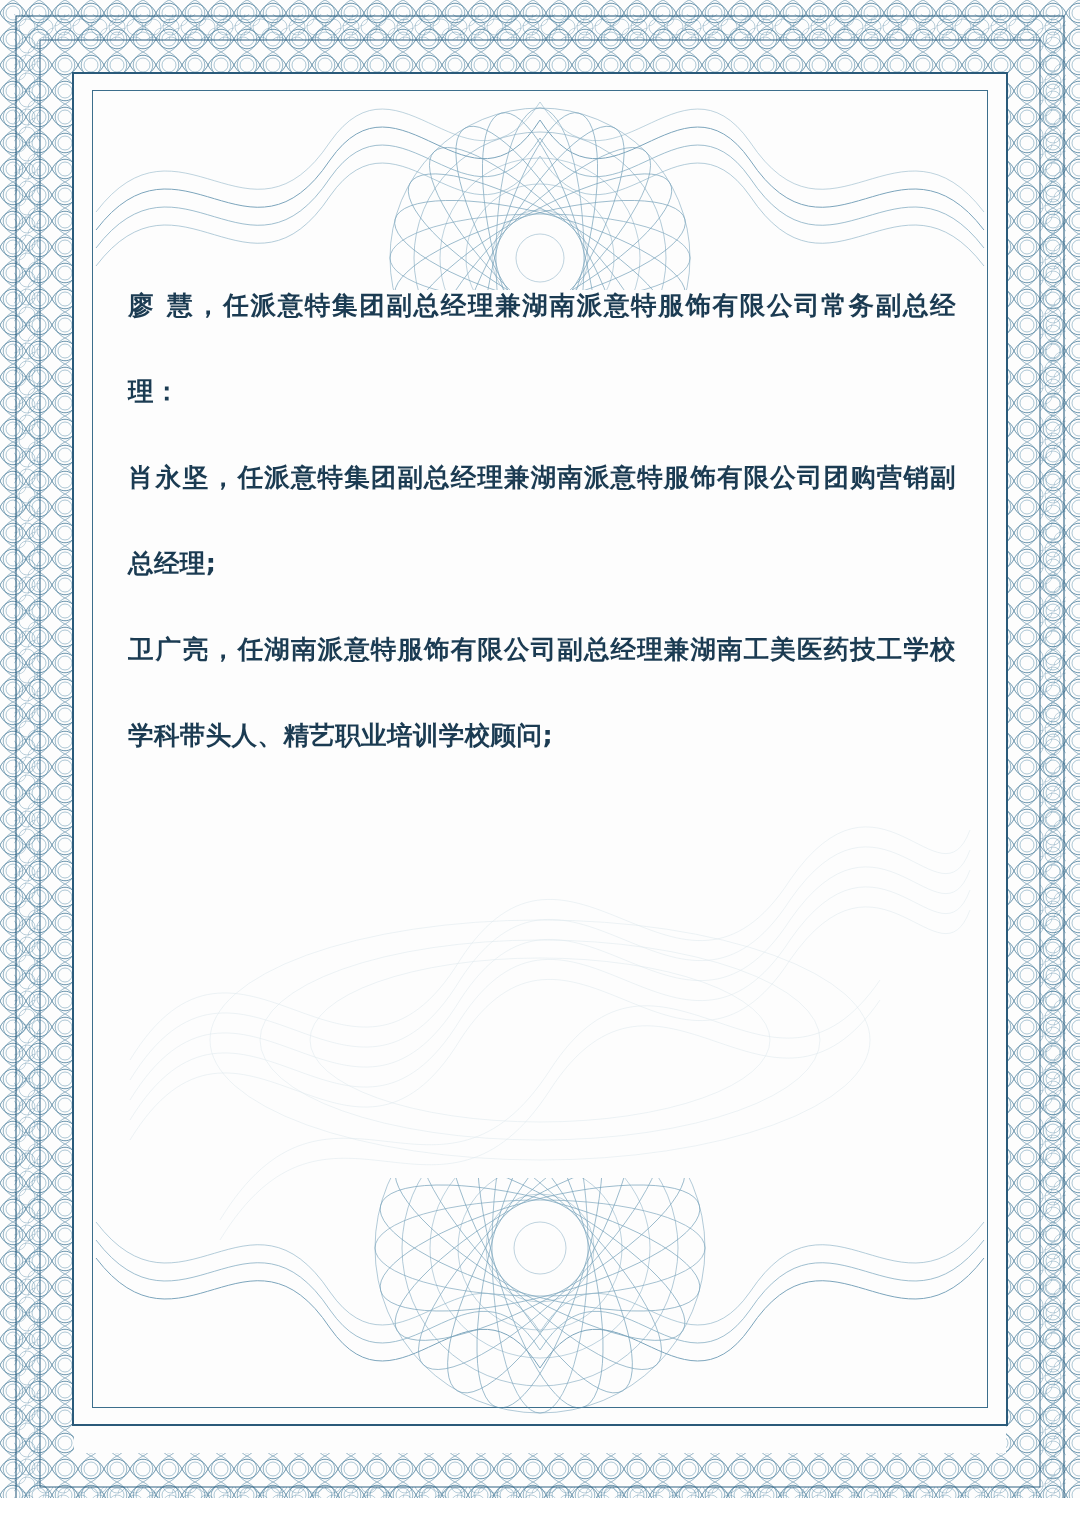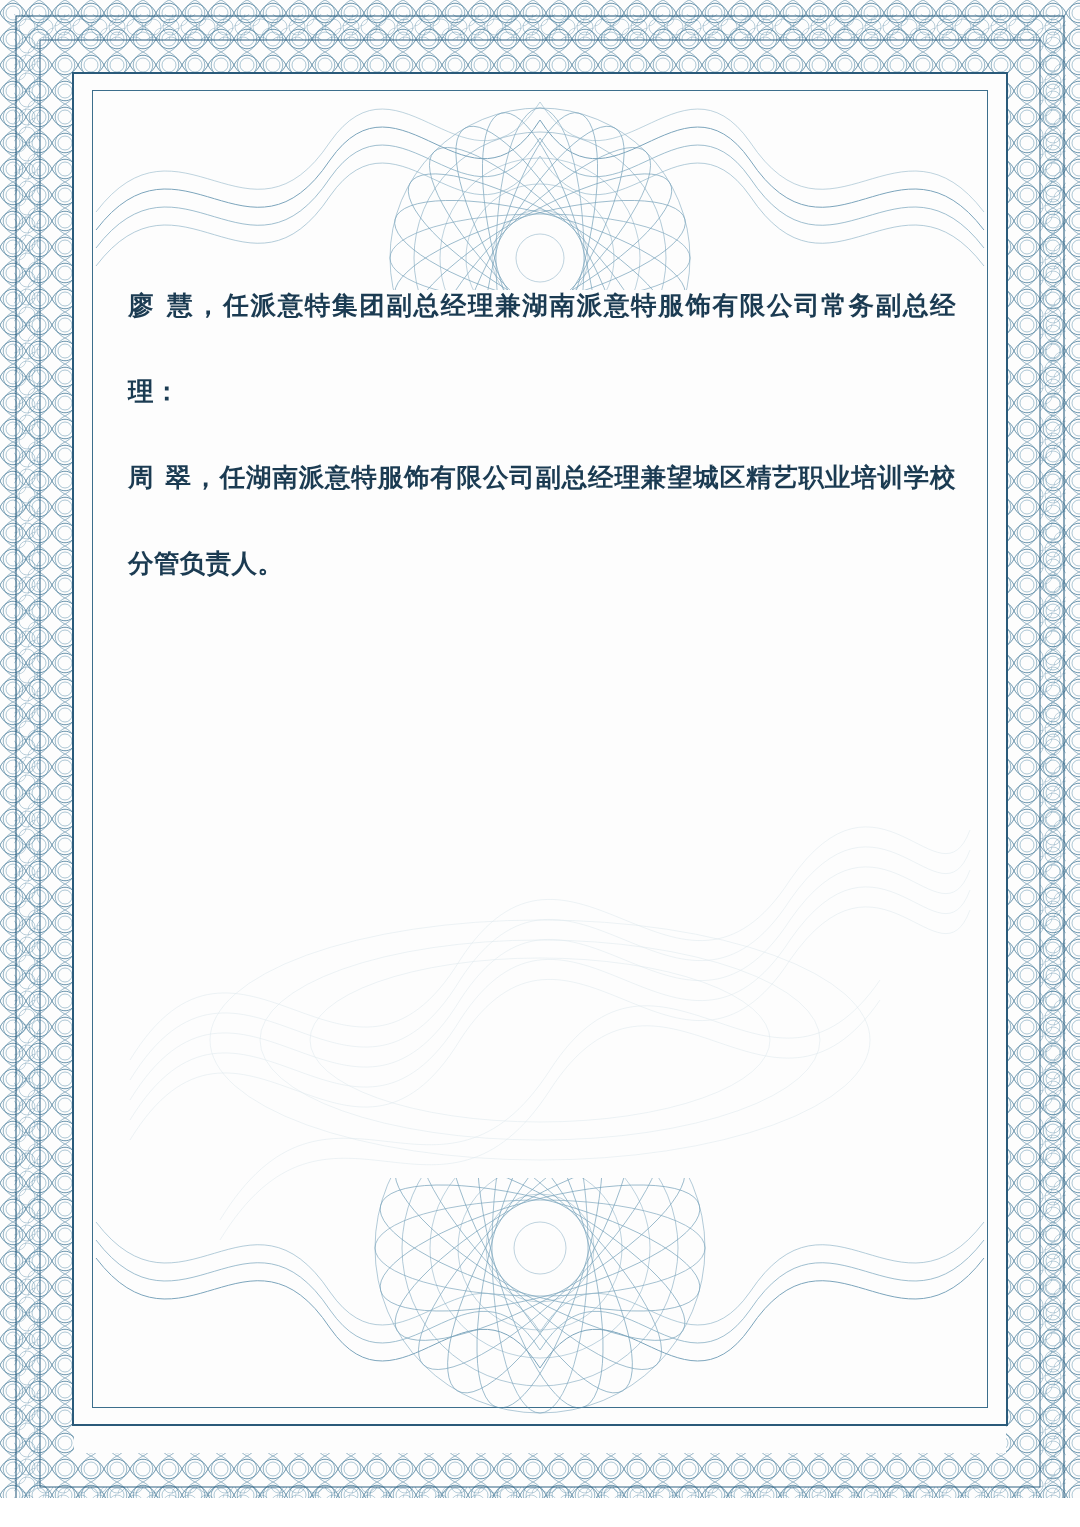"肖永坚，任派意特集团副总经理兼湖南派意特服饰有限公司团购营销副总经理;" p.para { html: none -> <p> <span>肖永坚，</span><span>任派意特集团副总经理兼湖南派意特服饰有限公司团购营销副总经理;</span> </p> }
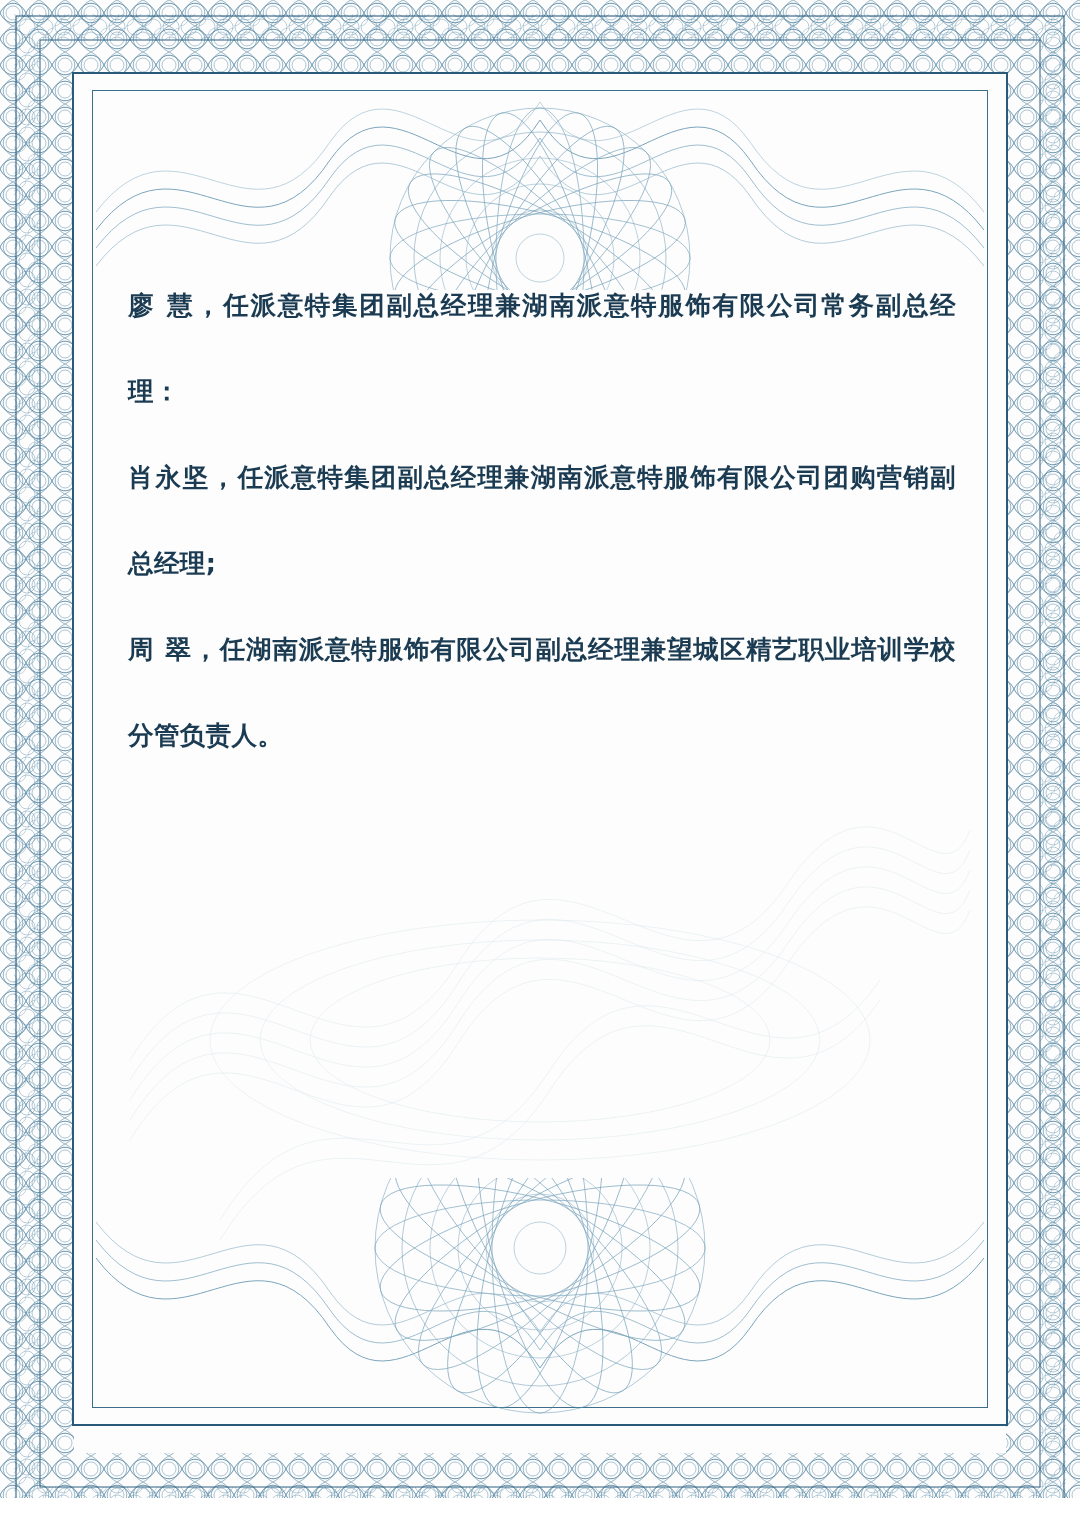"卫广亮，任湖南派意特服饰有限公司副总经理兼湖南工美医药技工学校学科带头人、精艺职" p.para { html: none -> <p> <span>卫广亮，</span><span>任湖南派意特服饰有限公司副总经理兼湖南工美医药技工学校学科带头人、精艺职业培训学校顾问;</span> </p> }
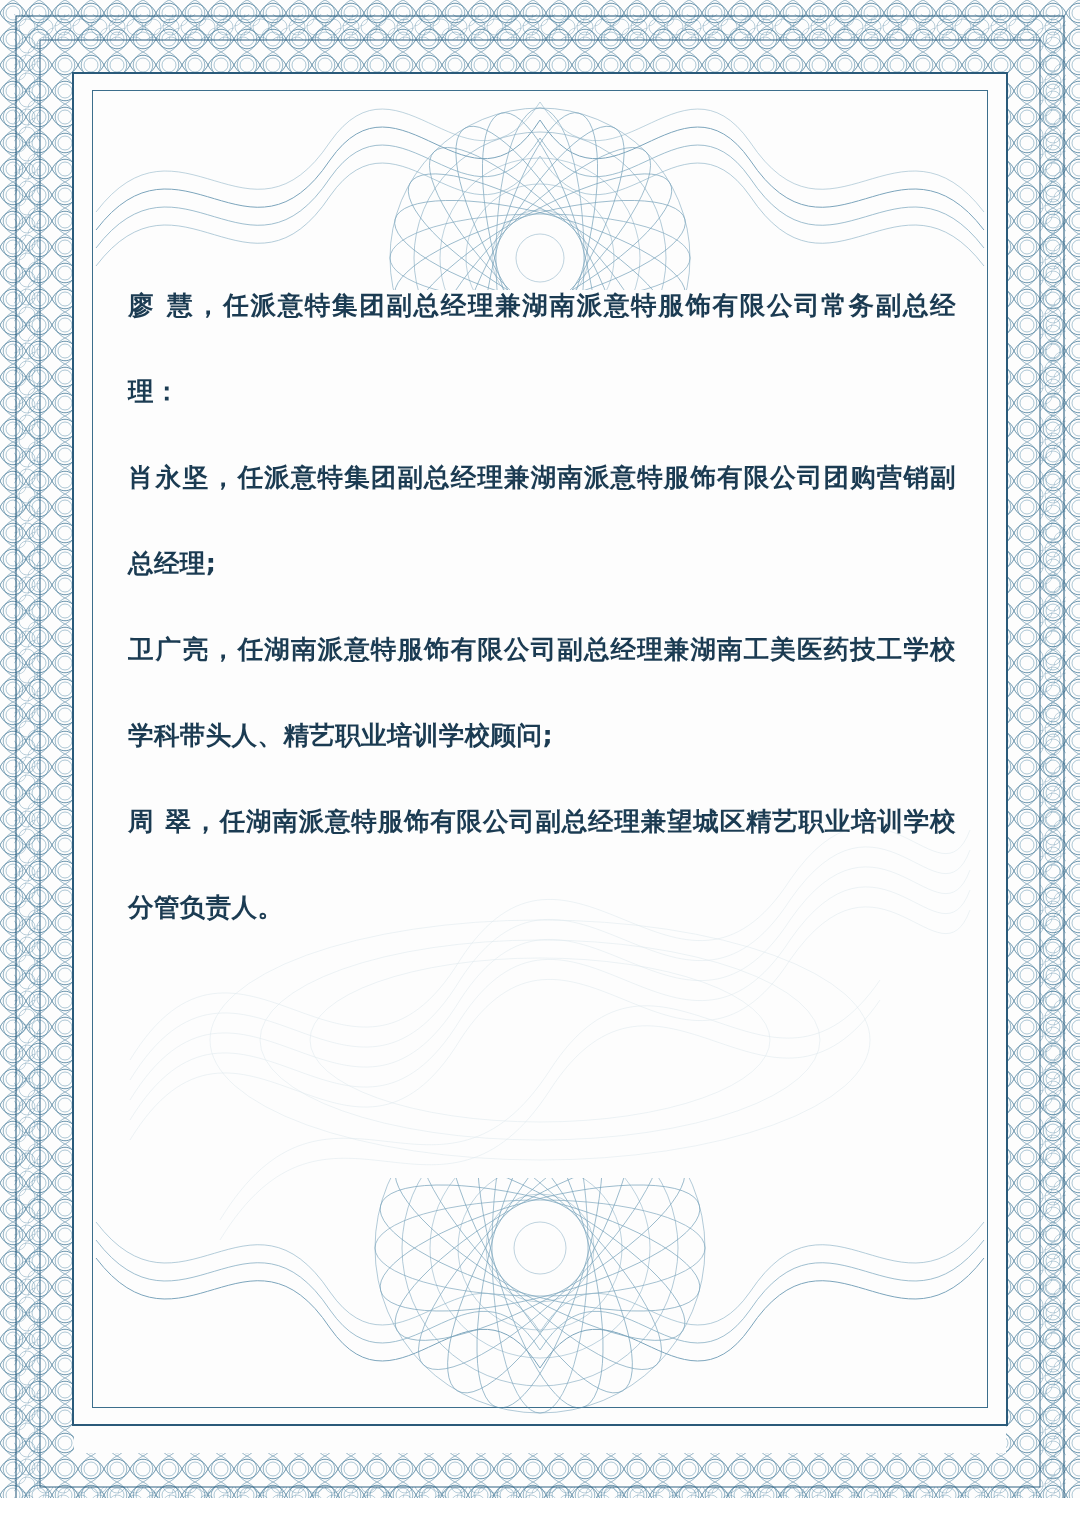"周 翠，任湖南派意特服饰有限公司副总经理兼望城区精艺职业培训学校分管负责人。" p.para { html: <p> <span>周 翠，</span><span>任湖南派意特服饰有限公司副总经理兼望城区精艺职业培训学校分管负责人。</span> </p> -> none }
